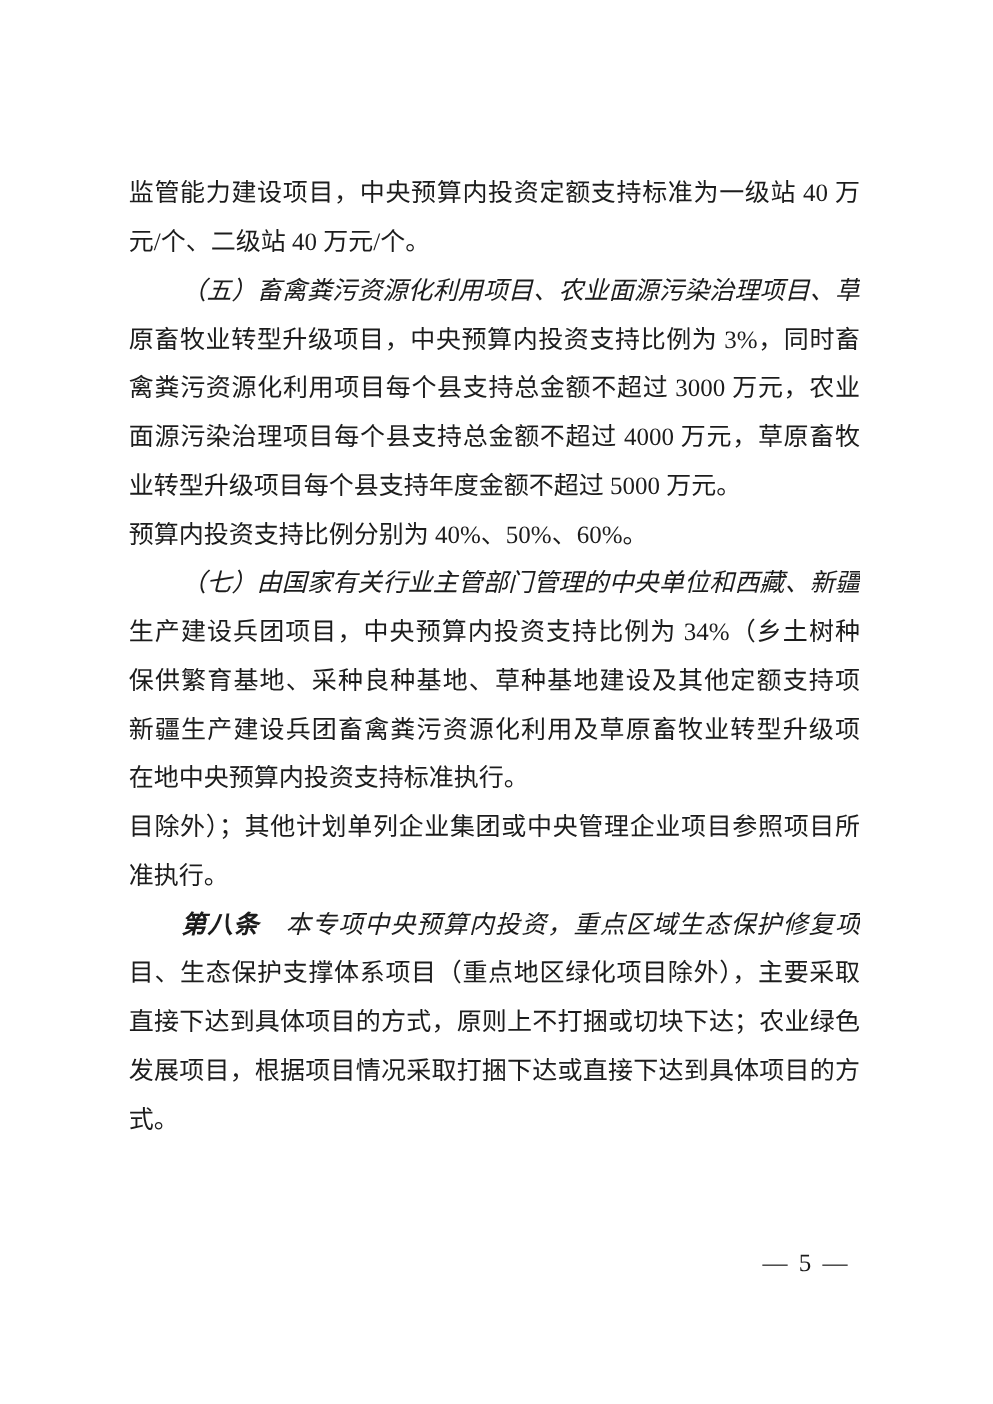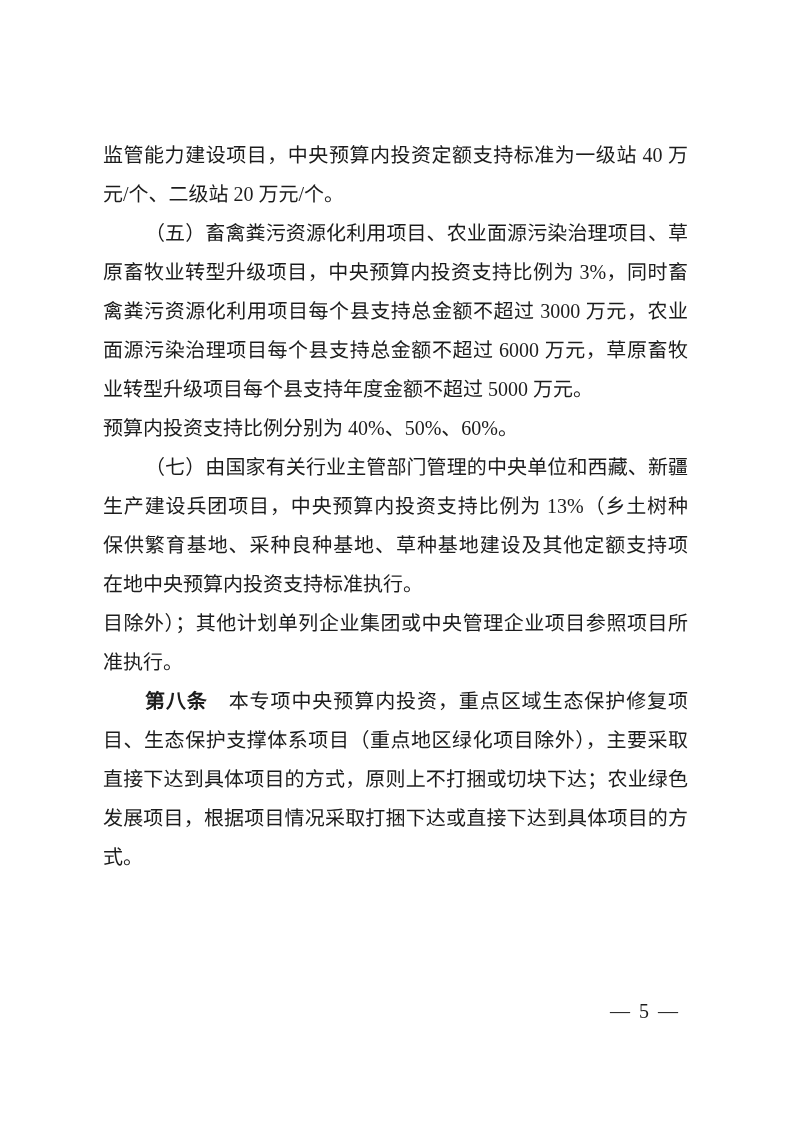"元/个、二级站 20 万元/个。" span { text: 20 -> 40 }
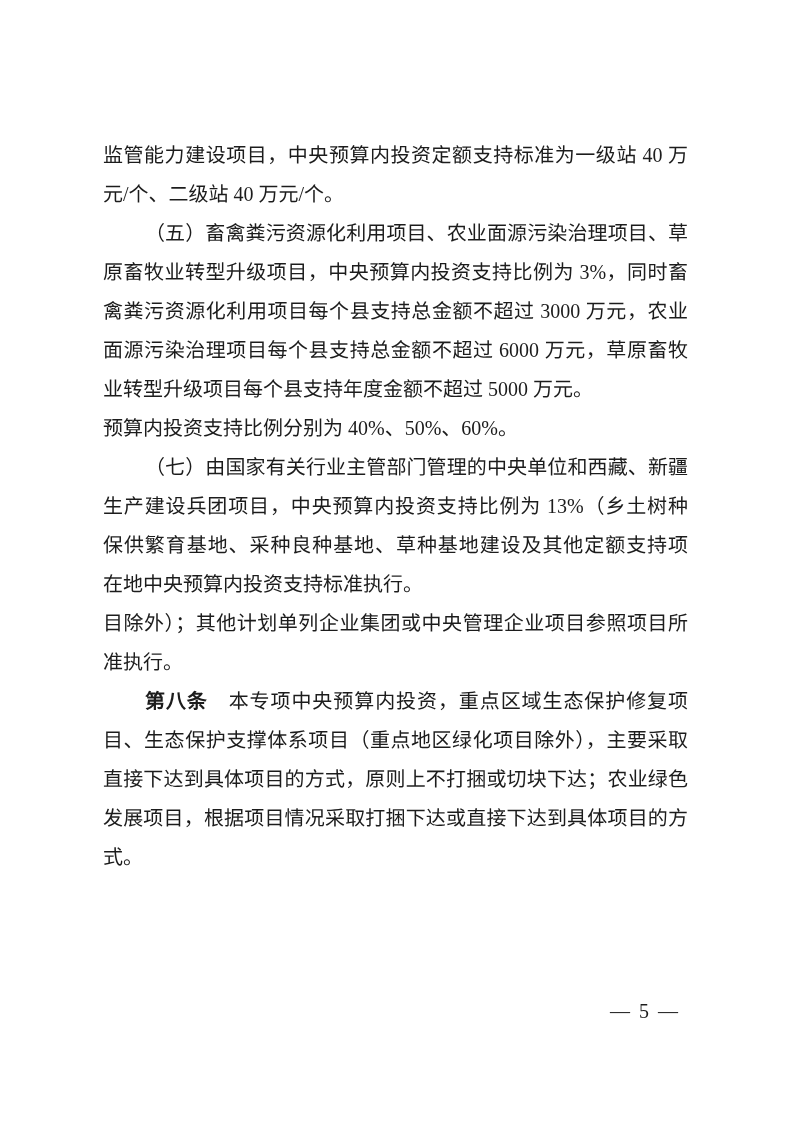"（五）畜禽粪污资源化利用项目、农业面源污染治理项目、草" .line.indent { font-style: none -> italic }
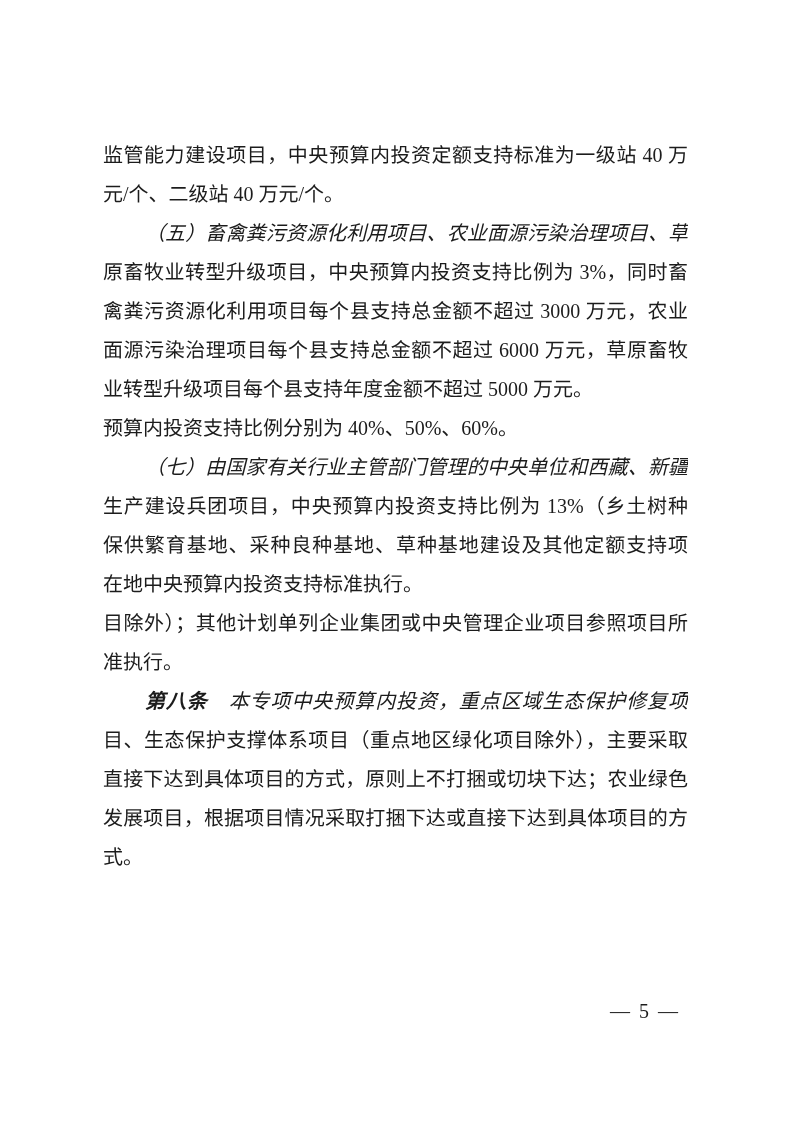"面源污染治理项目每个县支持总金额不超过 6000 万元，草原畜牧" span { text: 6000 -> 4000 }
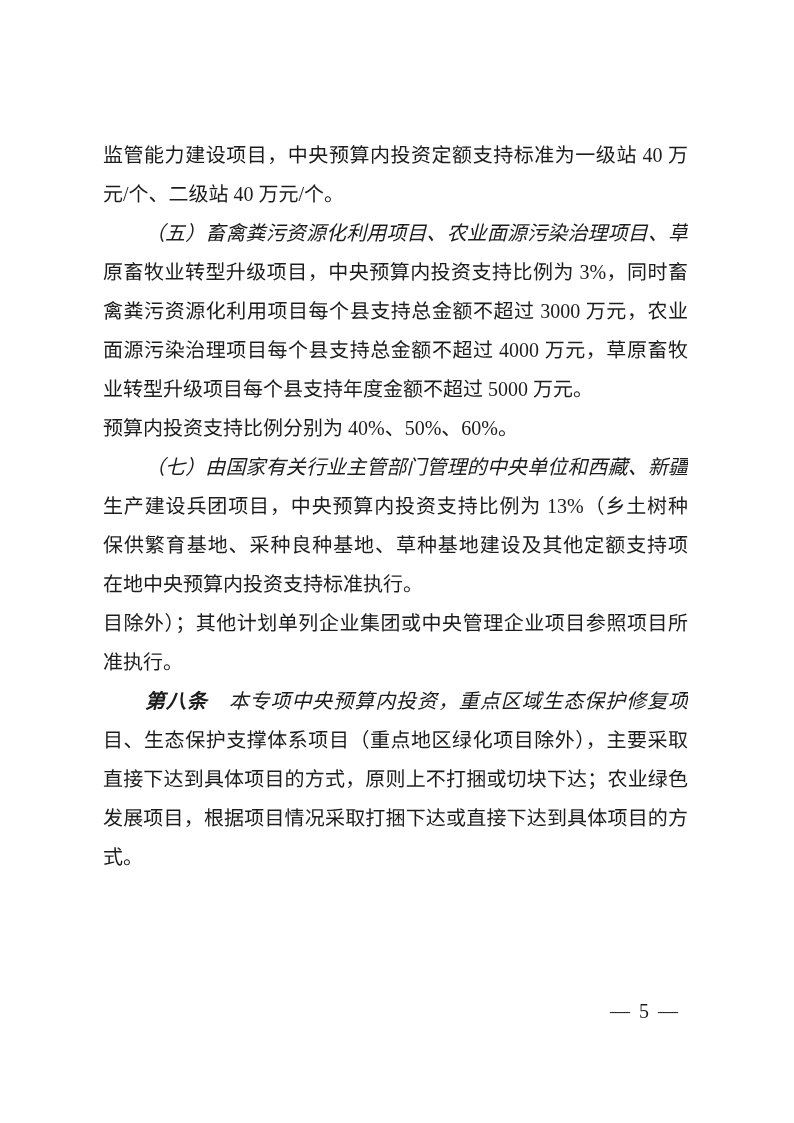"生产建设兵团项目，中央预算内投资支持比例为 13%（乡土树种" span { text: 13% -> 34% }
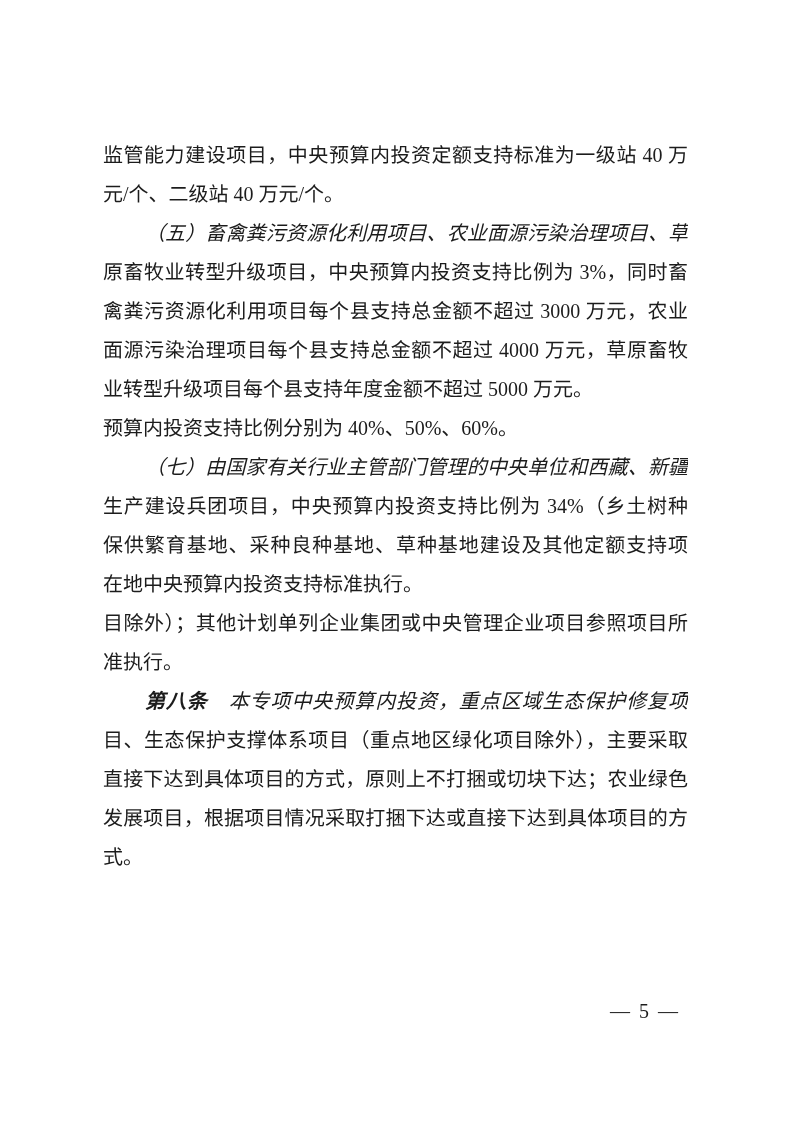"新疆生产建设兵团畜禽粪污资源化利用及草原畜牧业转型升级项" div.line { html: none -> <div><span>新疆生产建设兵团畜禽粪污资源化利用及草原畜牧业转型升级项</span></div> }
